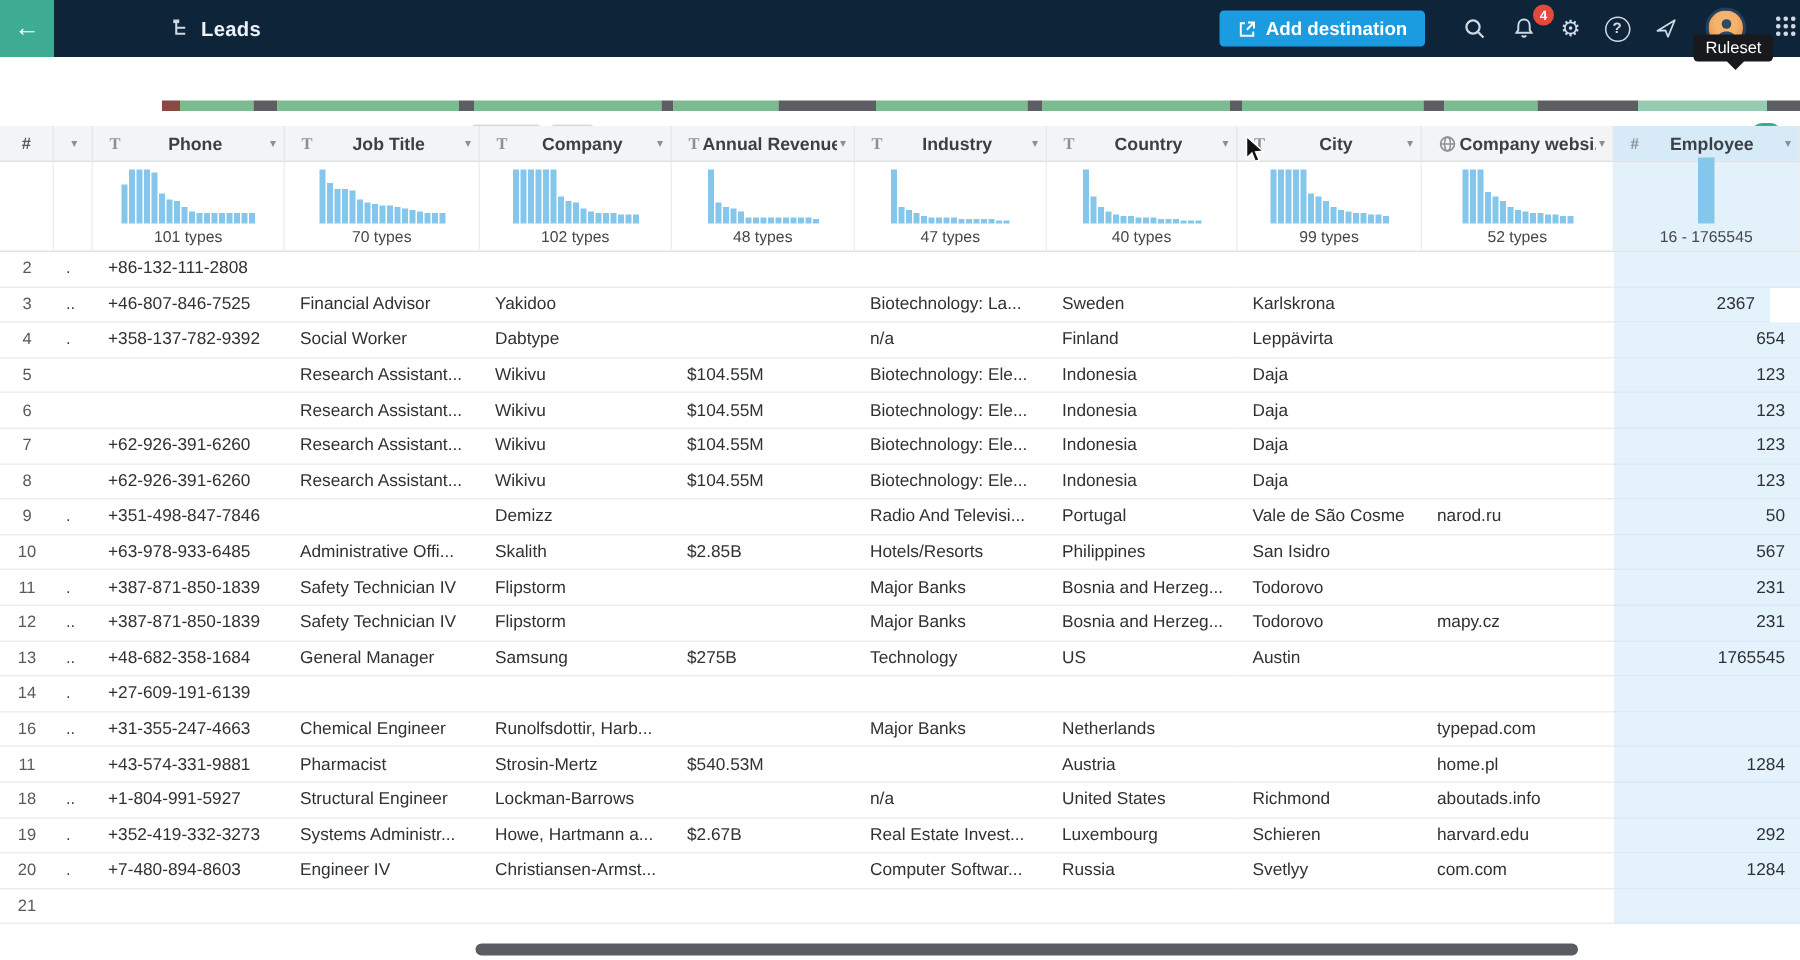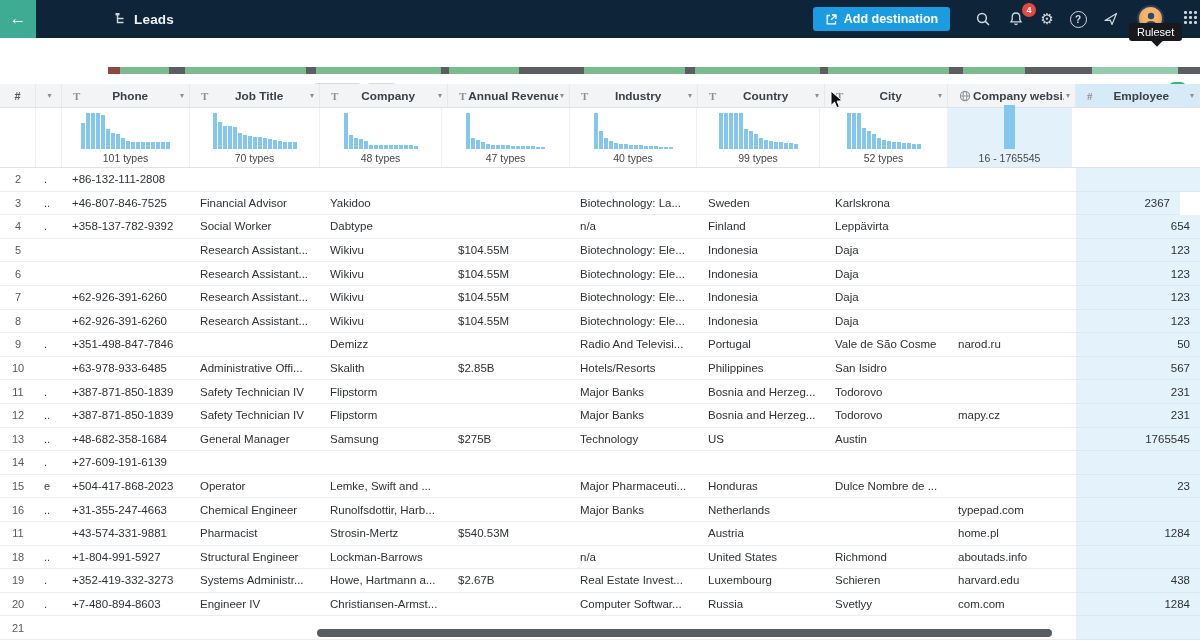"102 types" div.scell { html: none -> <div> <div> <i></i> <i></i> <i></i> <i></i> <i></i> <i></i> <i></i> <i></i> <i></i> <i></i> <i></i> <i></i> <i></i> <i></i> <i></i> <i></i> <i></i> </div> <div>102 types</div> </div> }
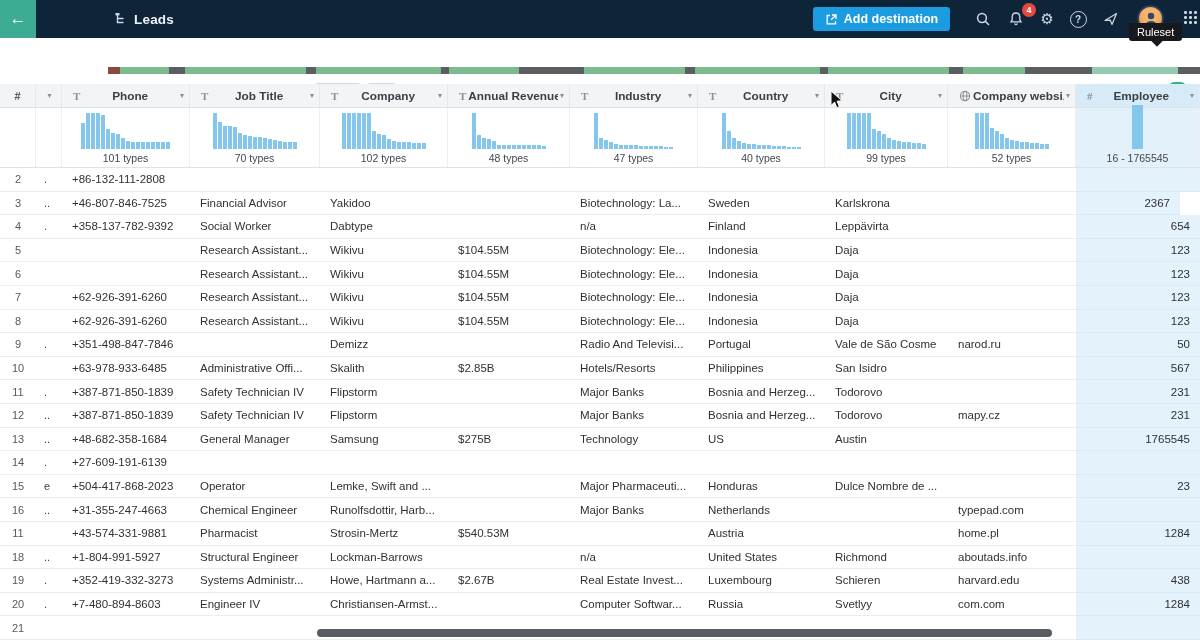"15" div.trow { html: <div> <div>15</div> <div>e</div> <div>+504-417-868-2023</div> <div>Operator</div> <div>Lemke, Swift and ...</div> <div></div> <div>Major Pharmaceuti...</div> <div>Honduras</div> <div>Dulce Nombre de ...</div> <div></div> <div>23</div> </div> -> none }
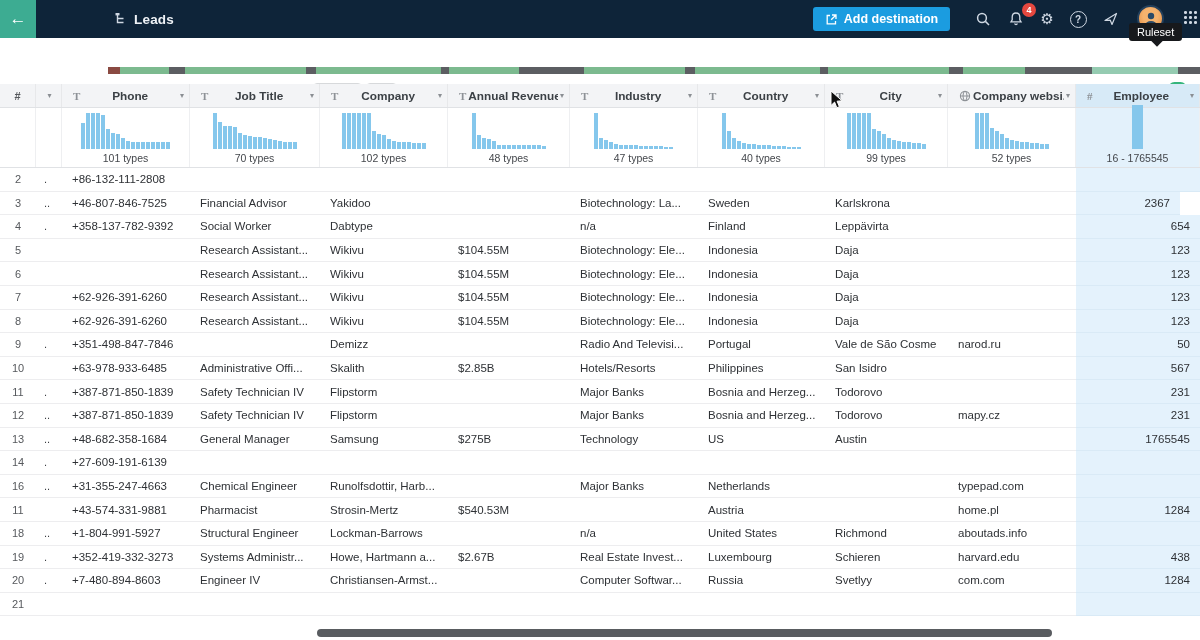"438" div.tcell { text: 438 -> 292 }
